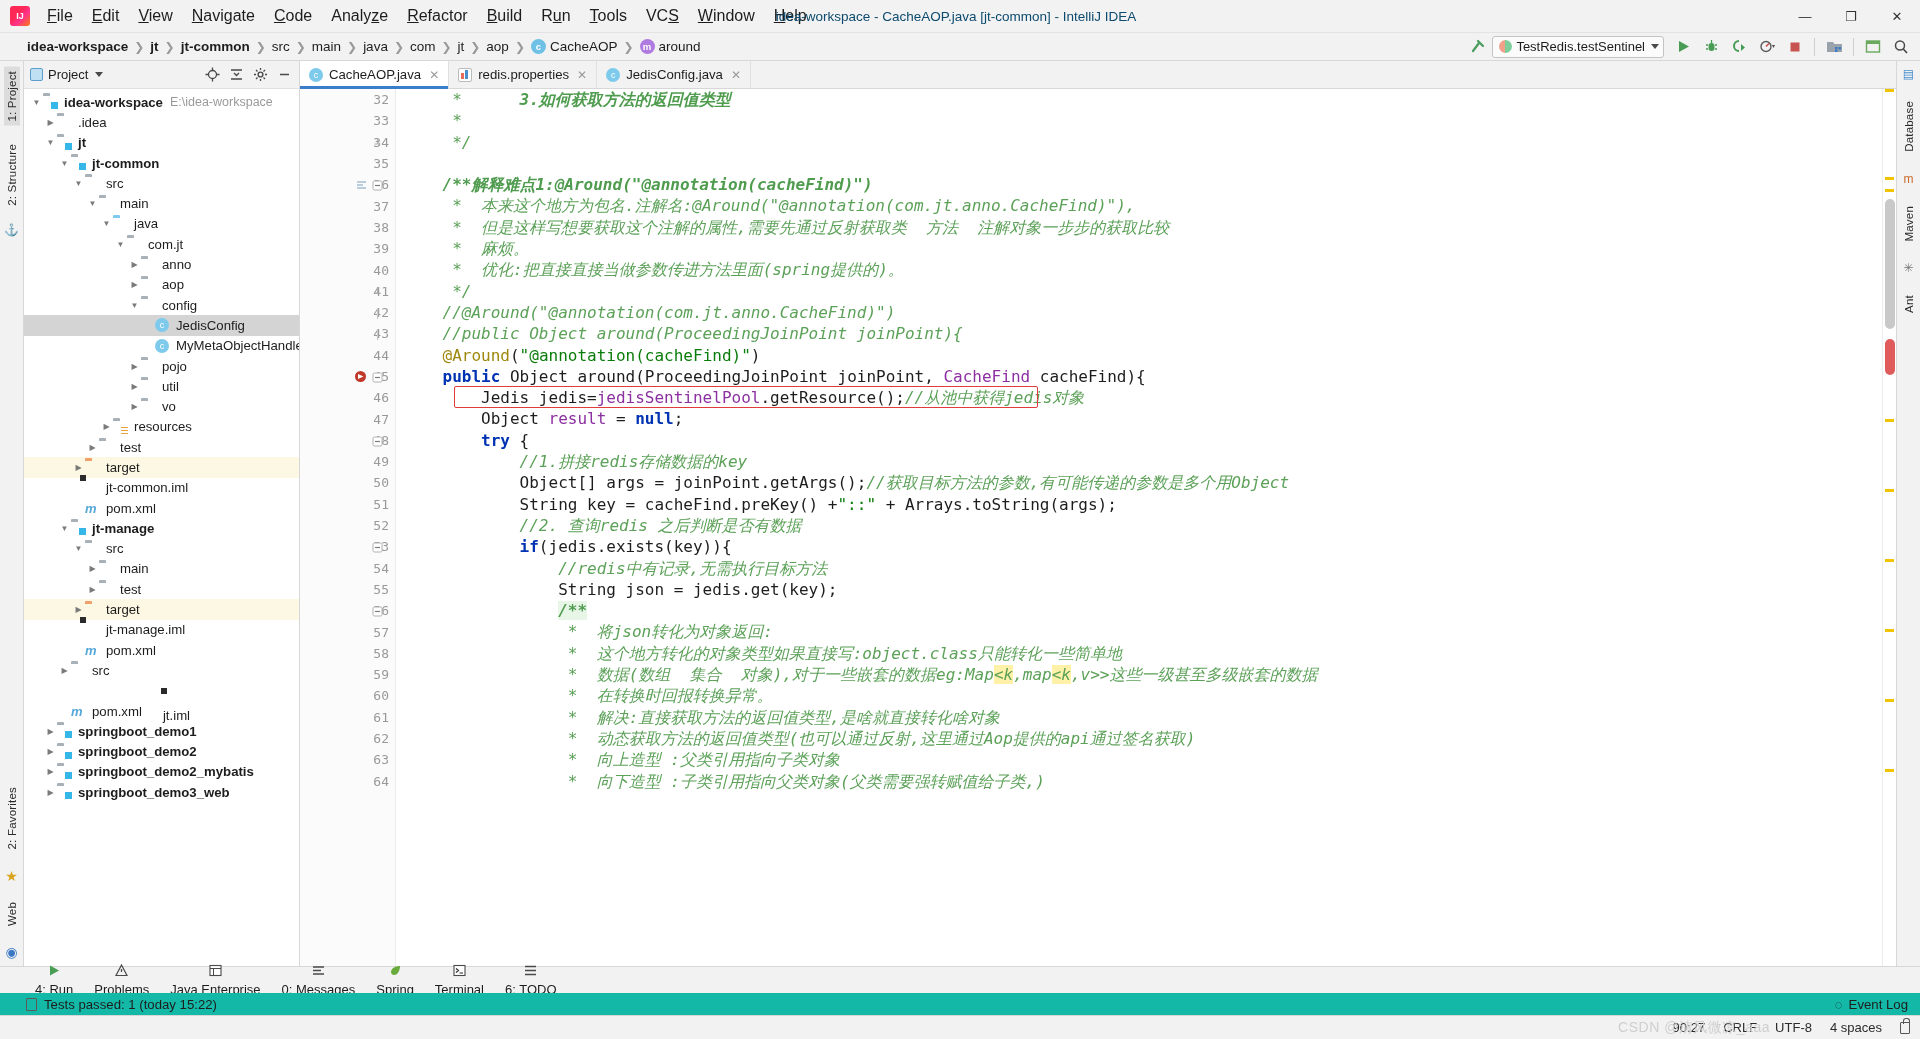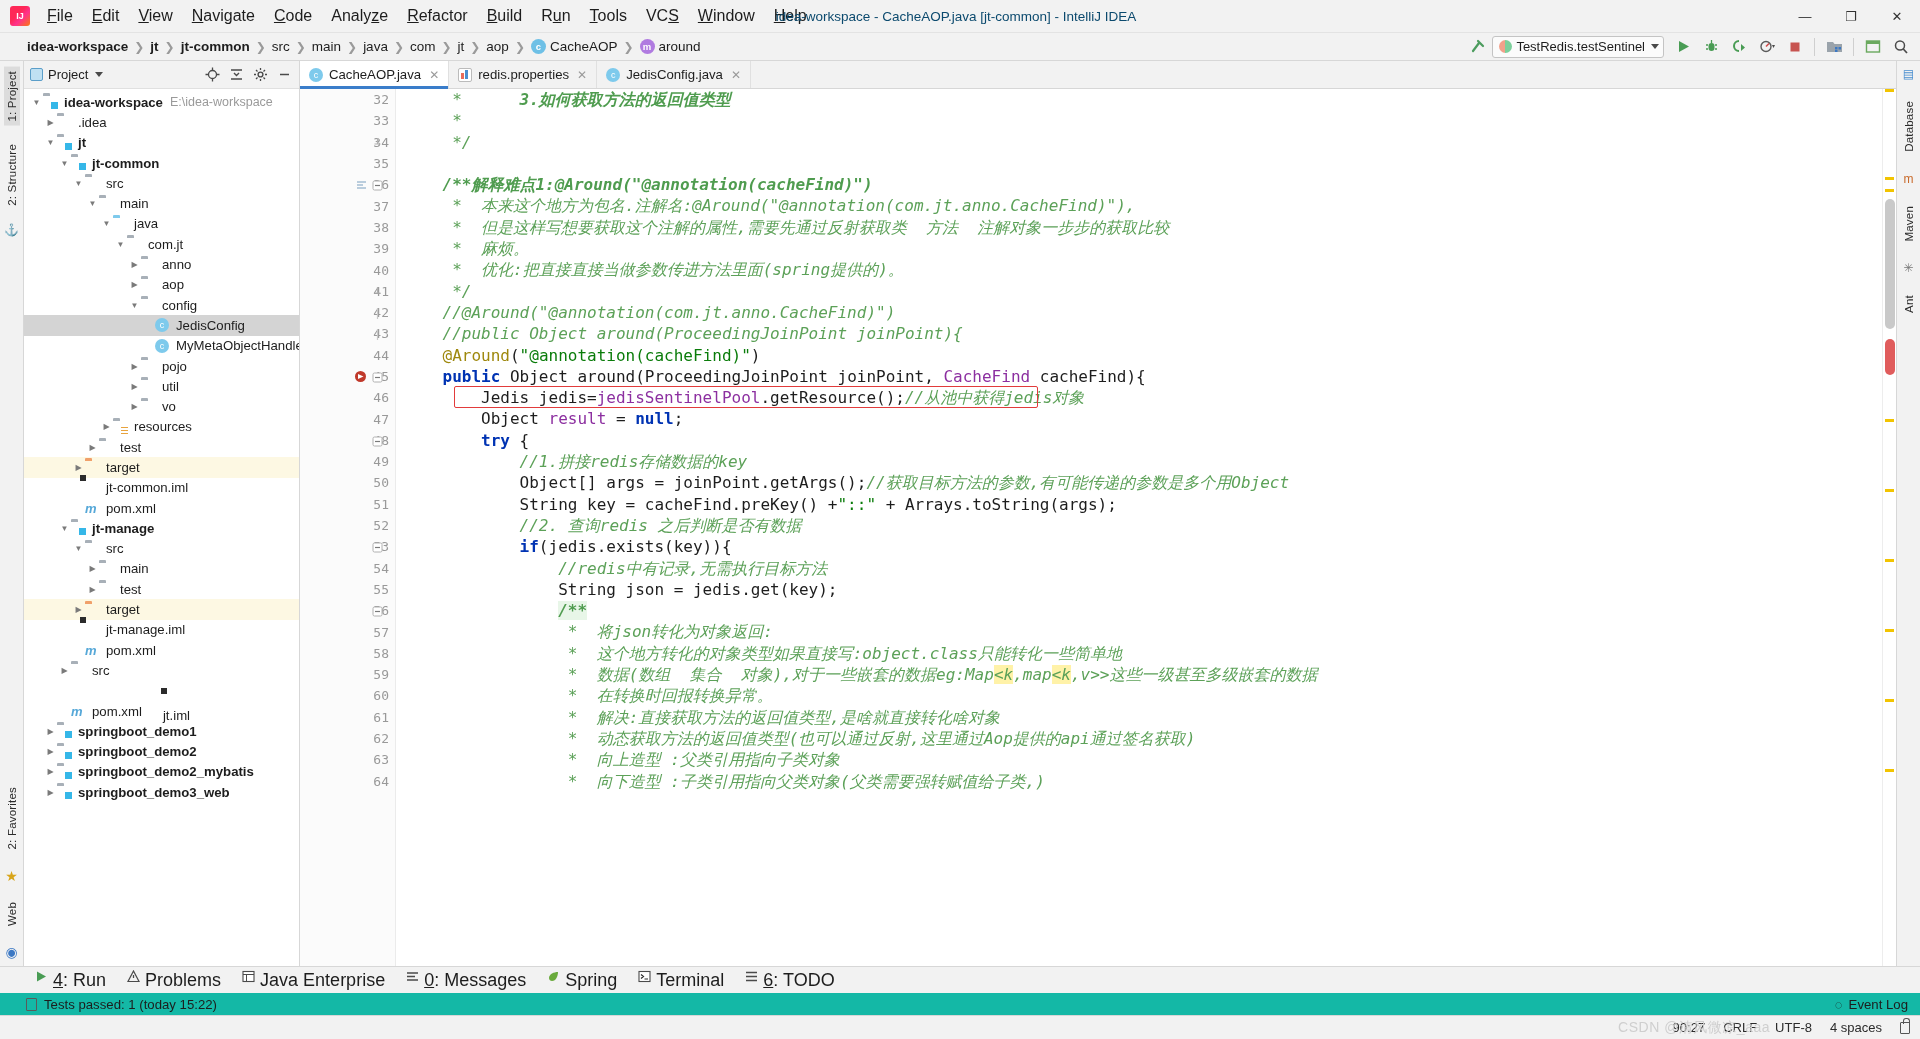"4: Run" .btab { align-items: flex-start -> center; flex-direction: none -> column; font-size: 18px -> 13px }
